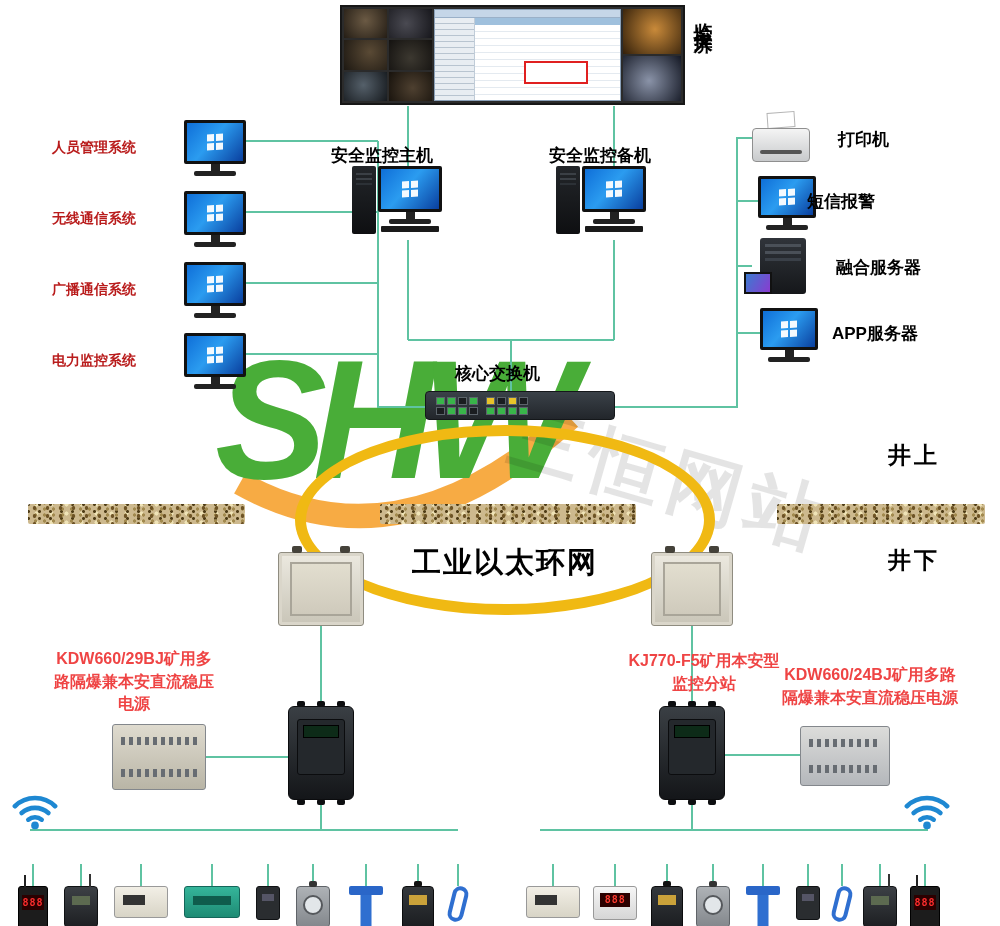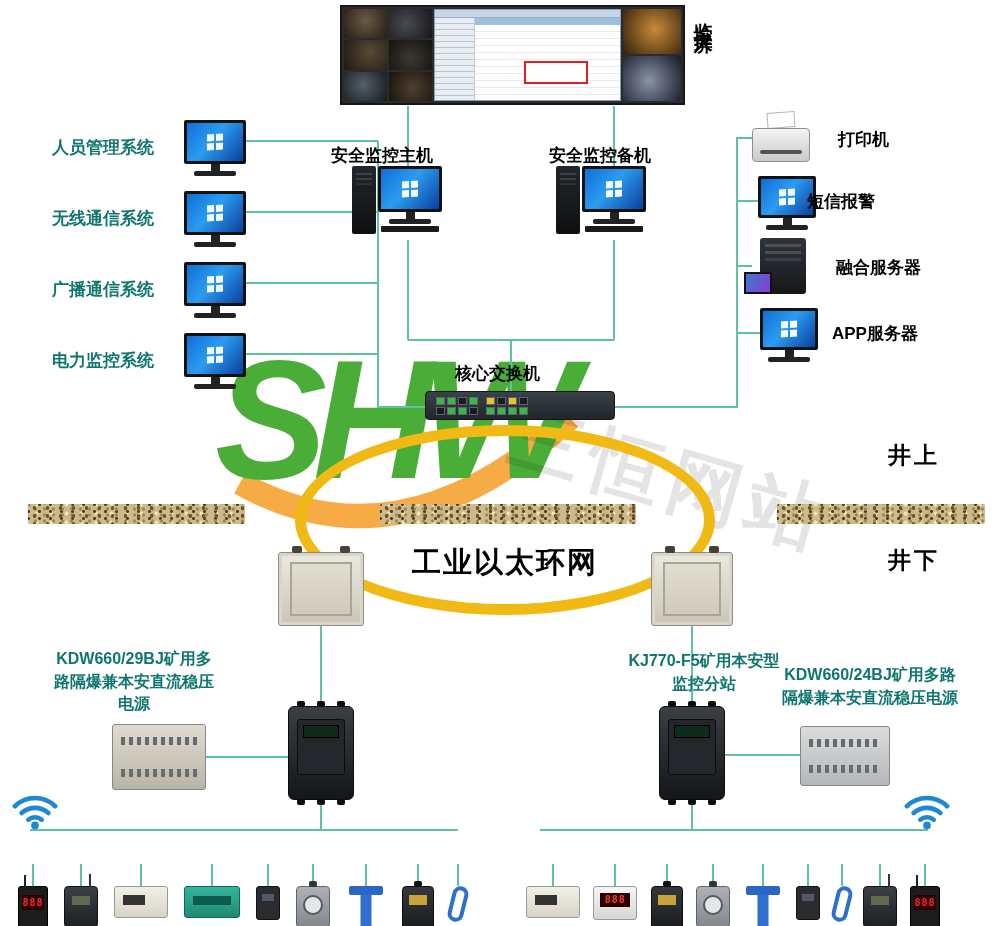"人员管理系统" .sys-label { color: #0f766e -> #b91c1c; font-size: 17px -> 14px }
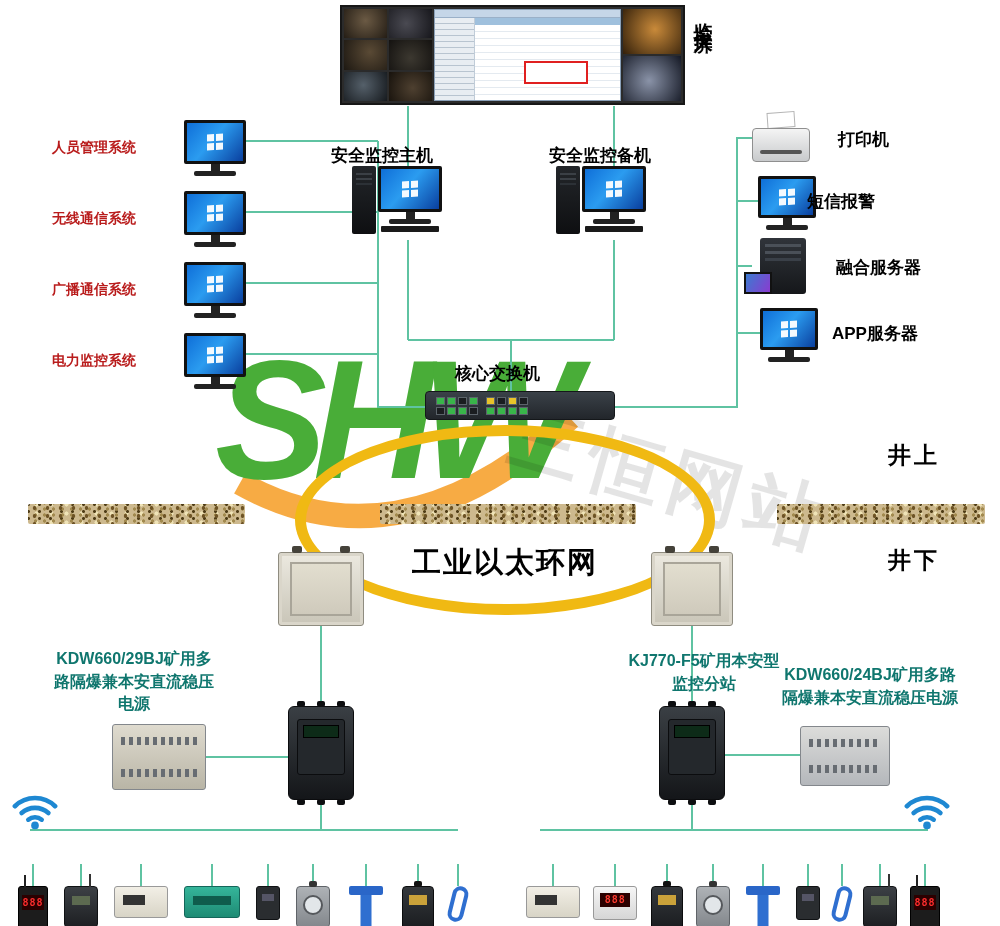"KDW660/29BJ矿用多路隔爆兼本安直流稳压电源" .lbl-block { color: #0f766e -> #ef4444 }
